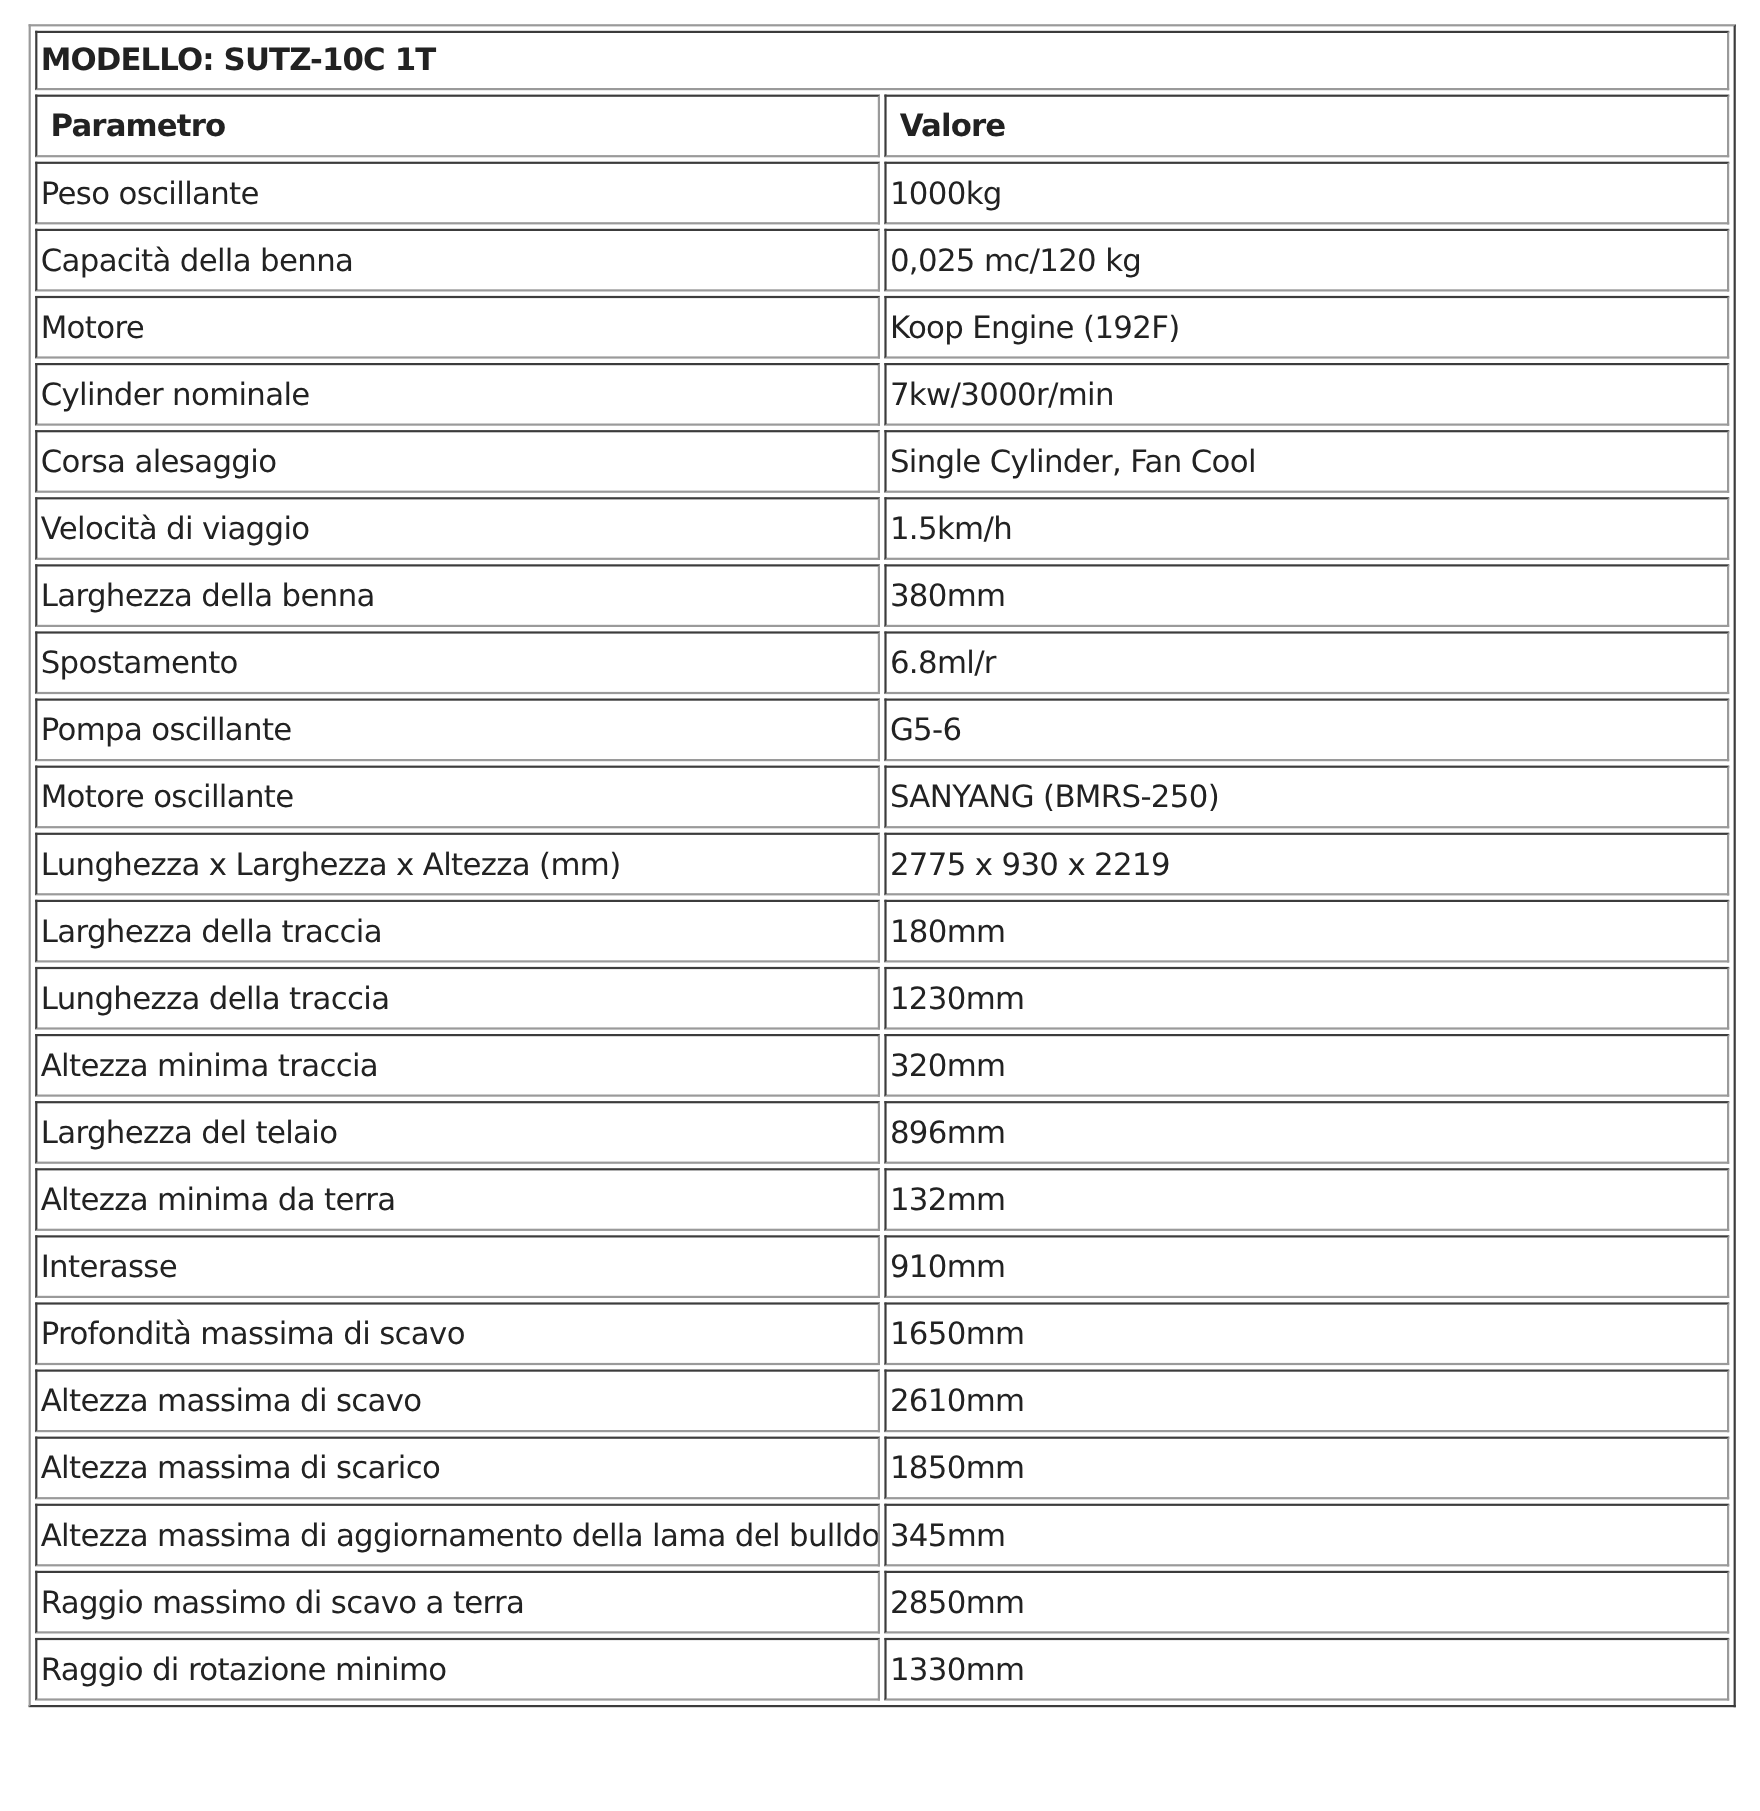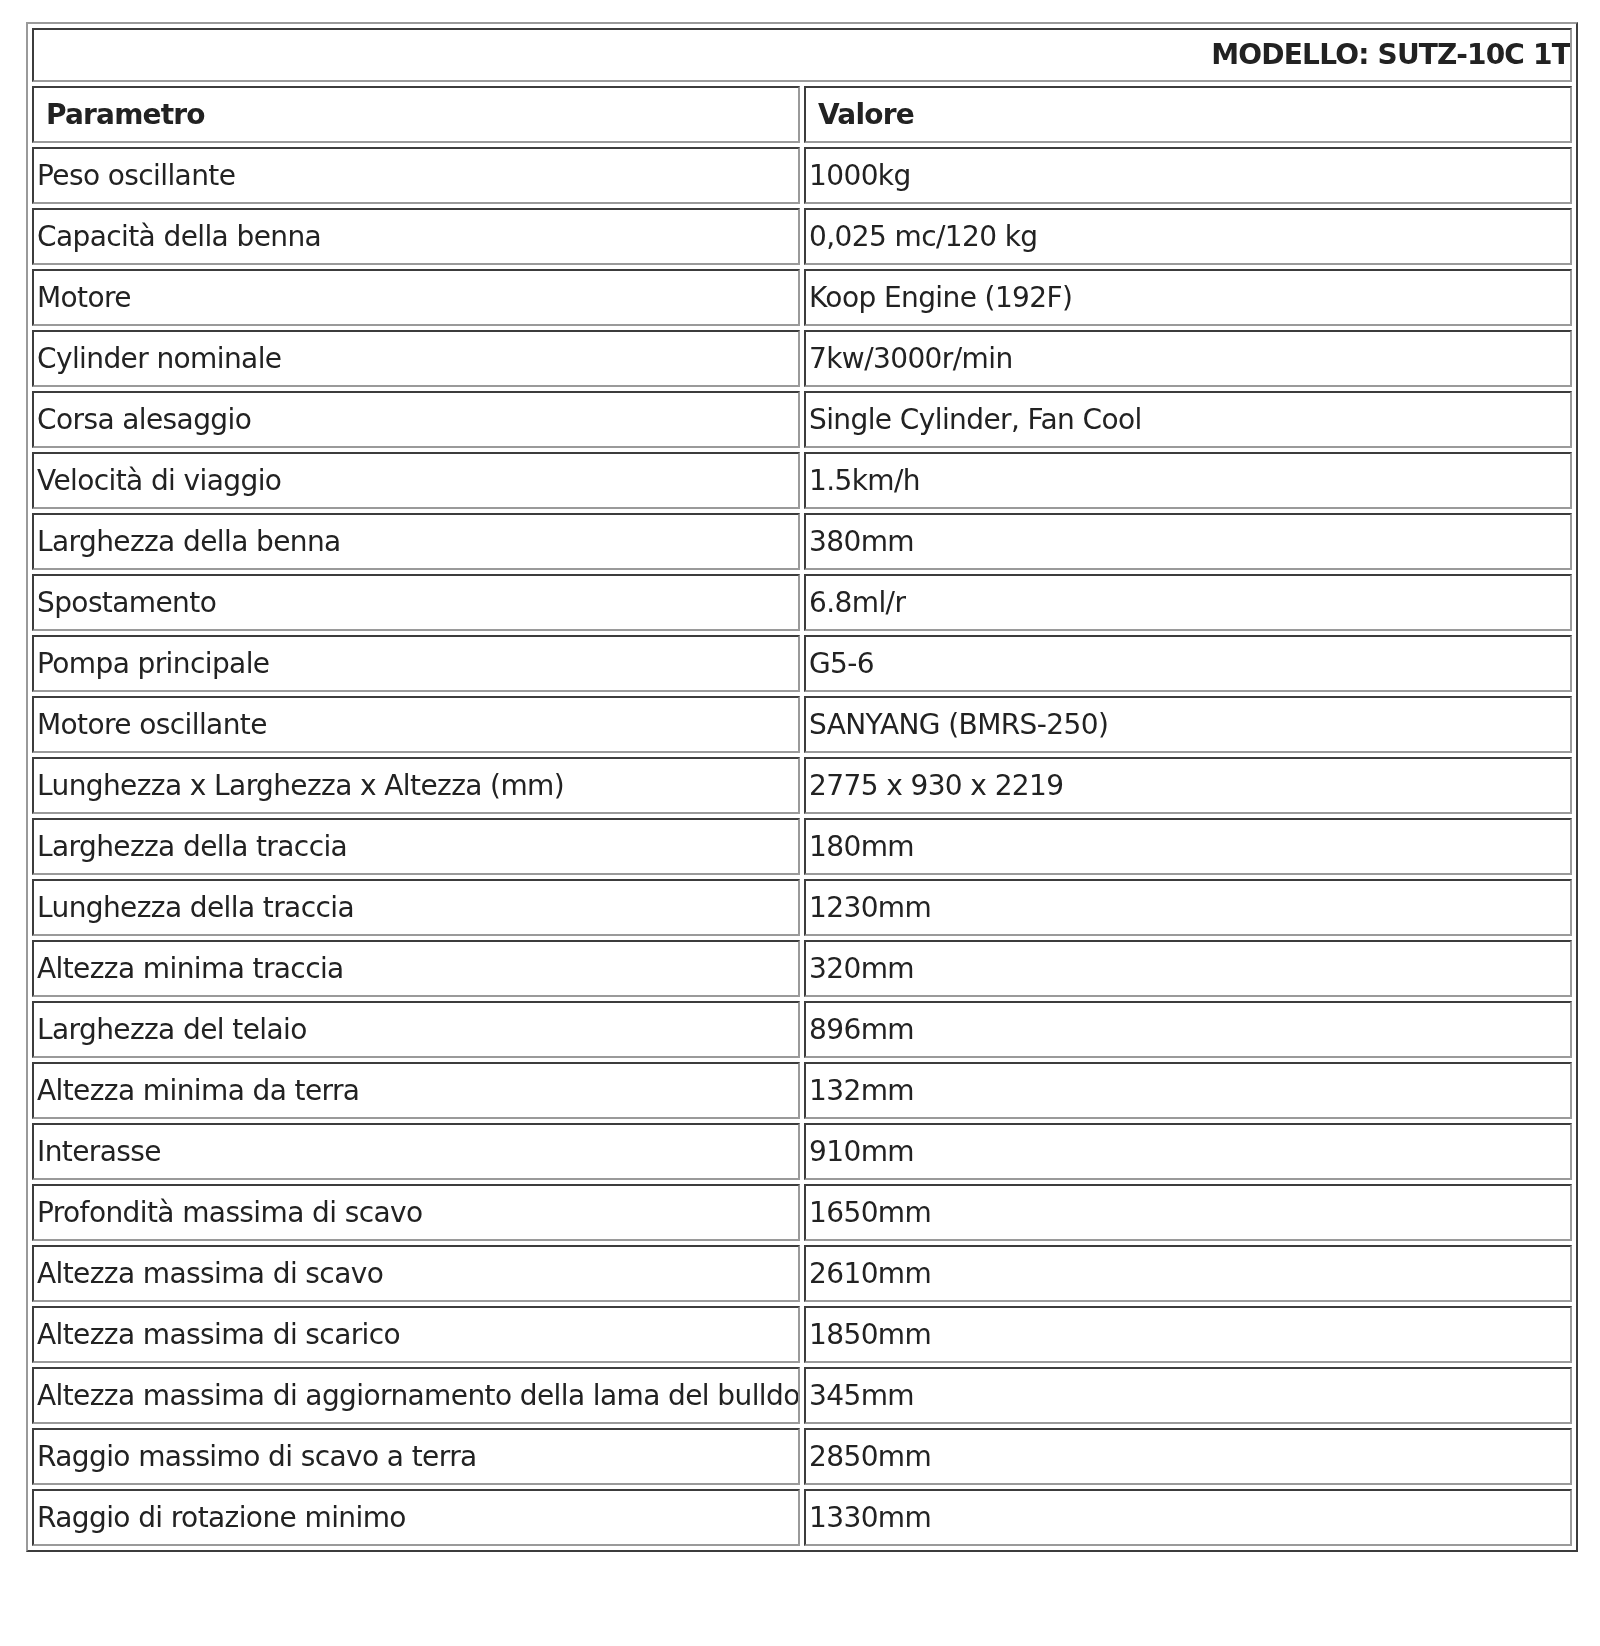"MODELLO: SUTZ-10C 1T" .spec-table td.title-cell { text-align: right -> left }
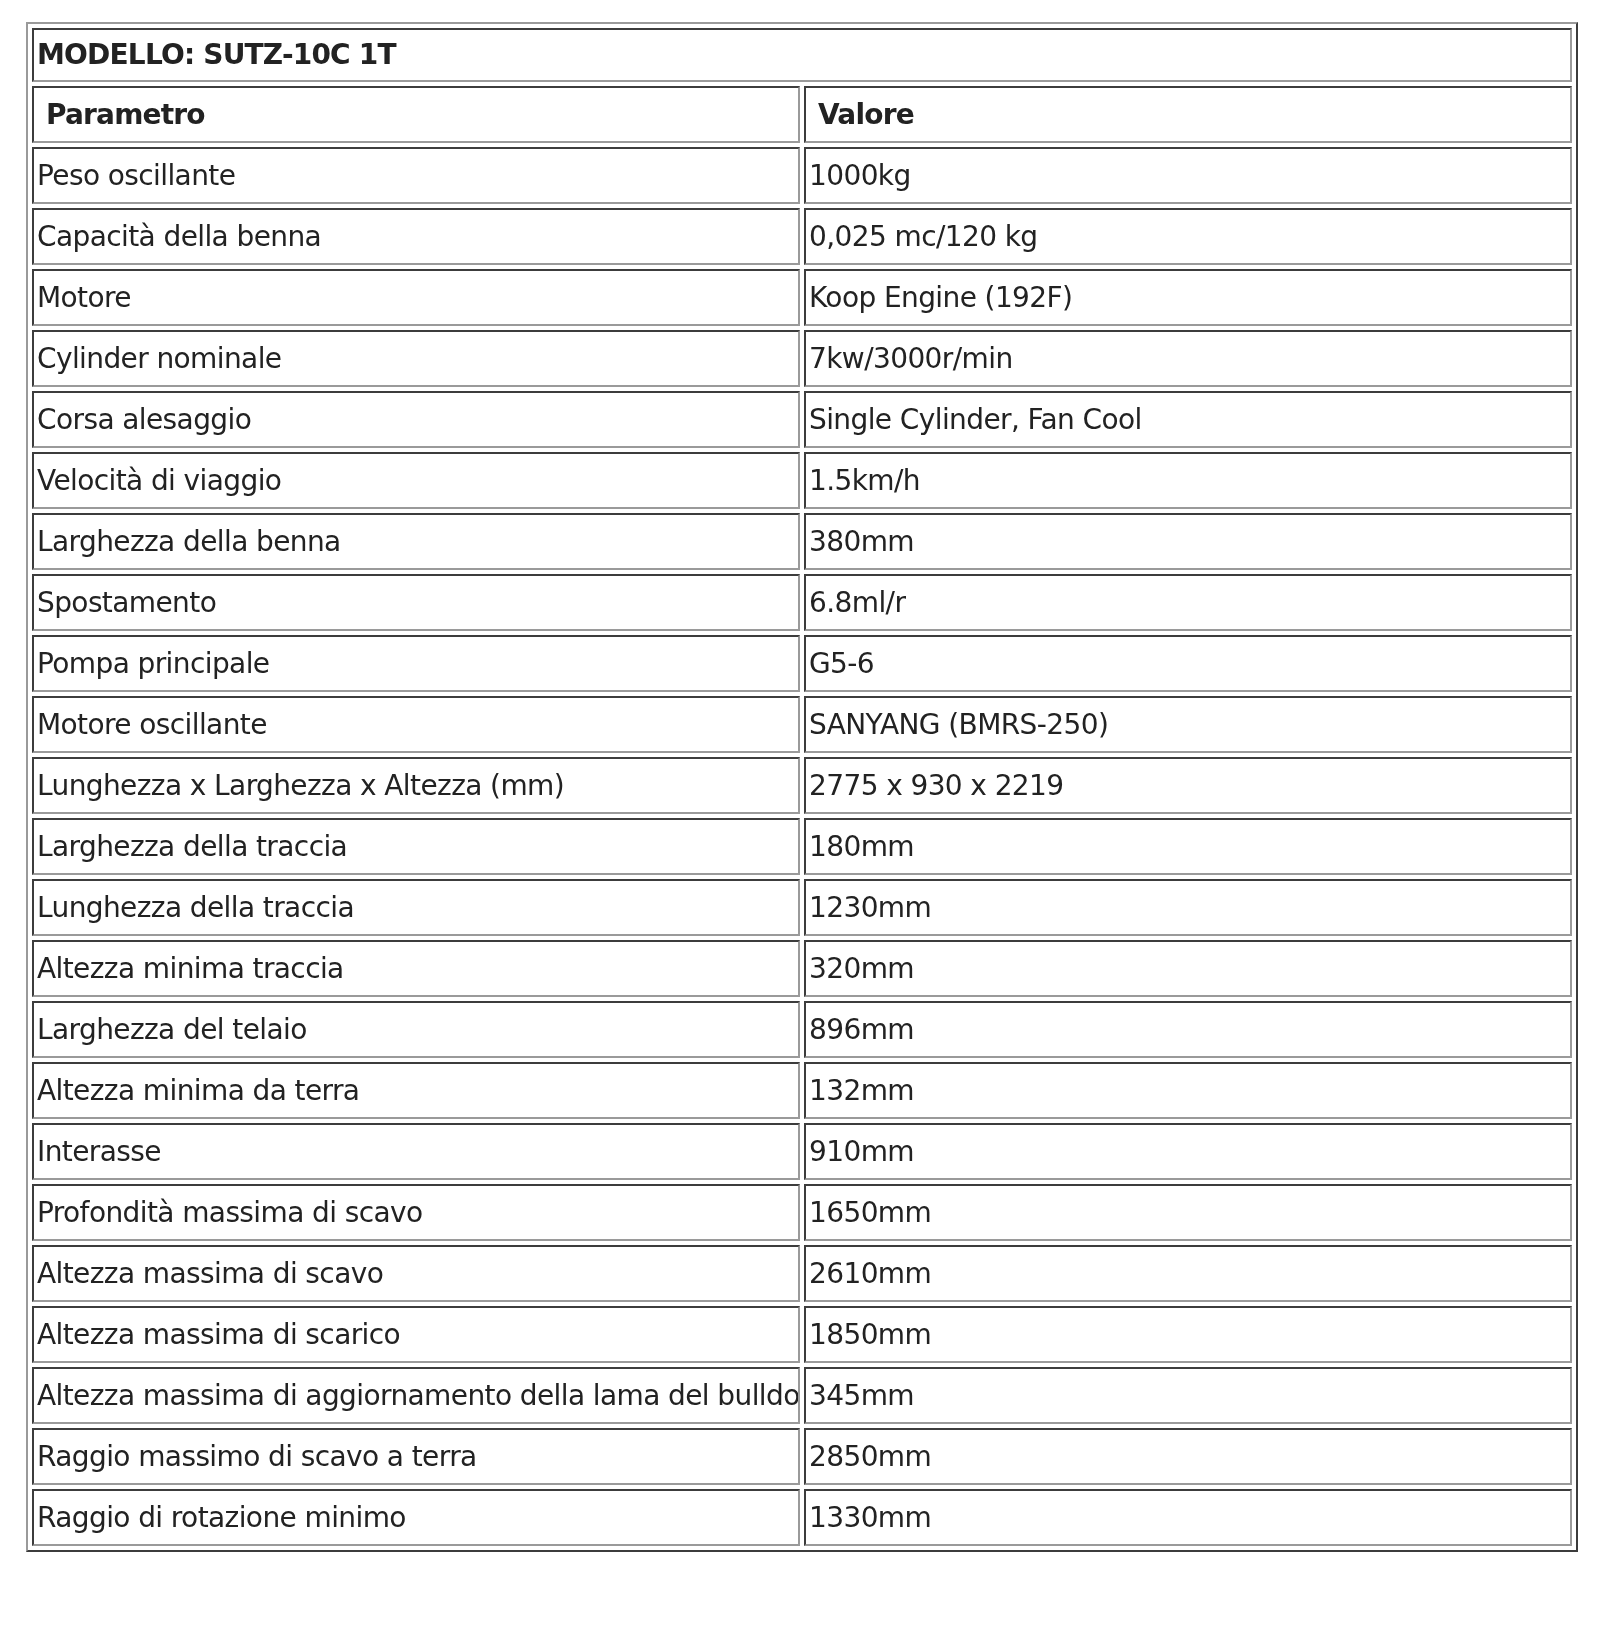"Pompa principale" td.col-param { text: principale -> oscillante }
